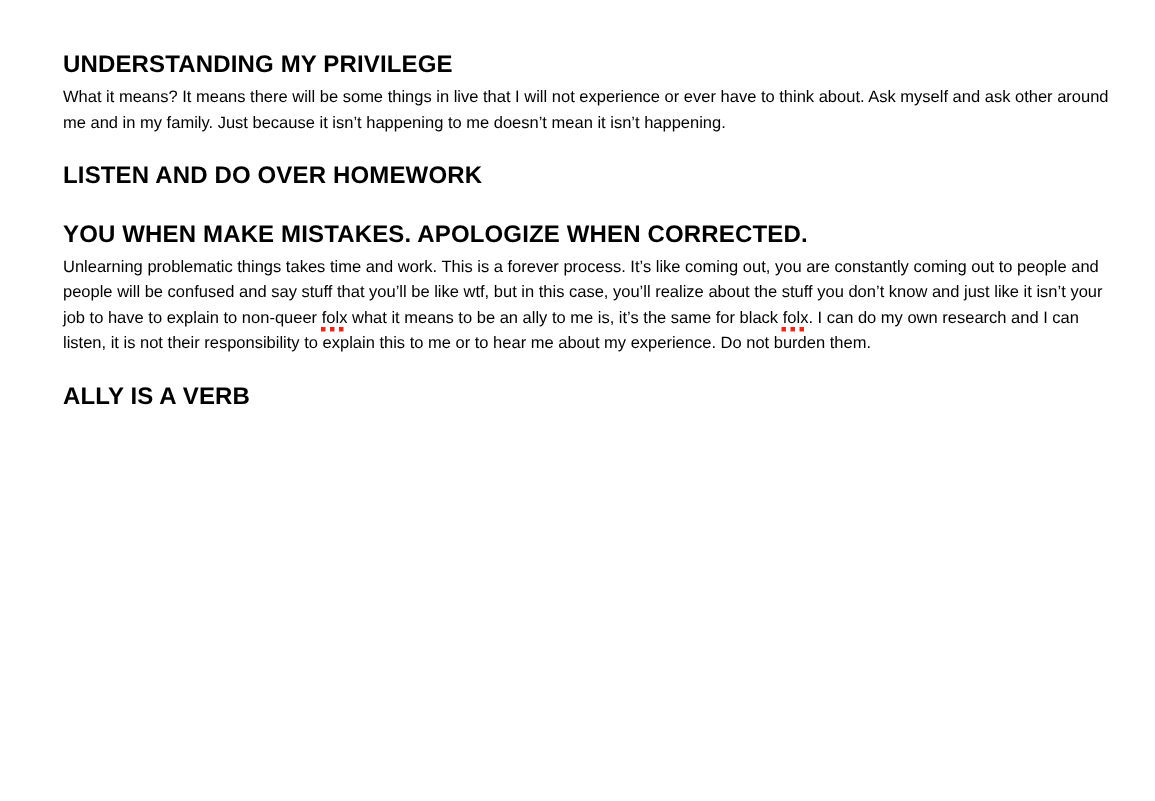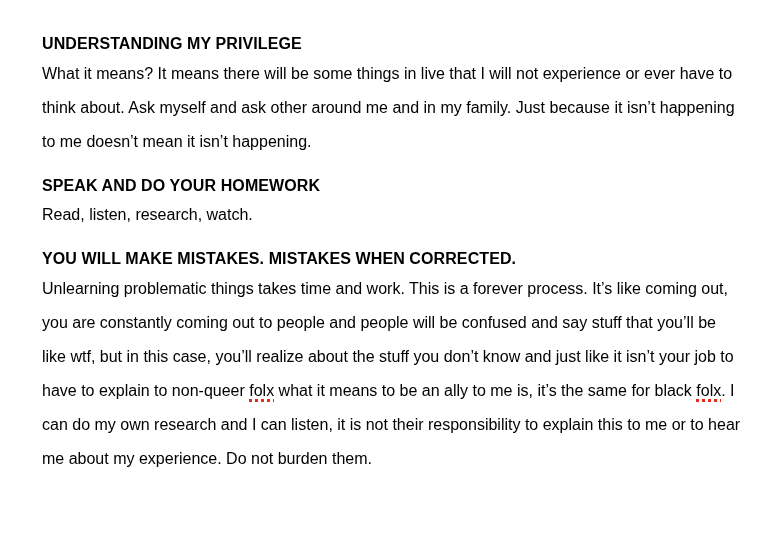"What it means? It means" .body-text { font-size: 16px -> 11px; line-height: 34px -> 17px }
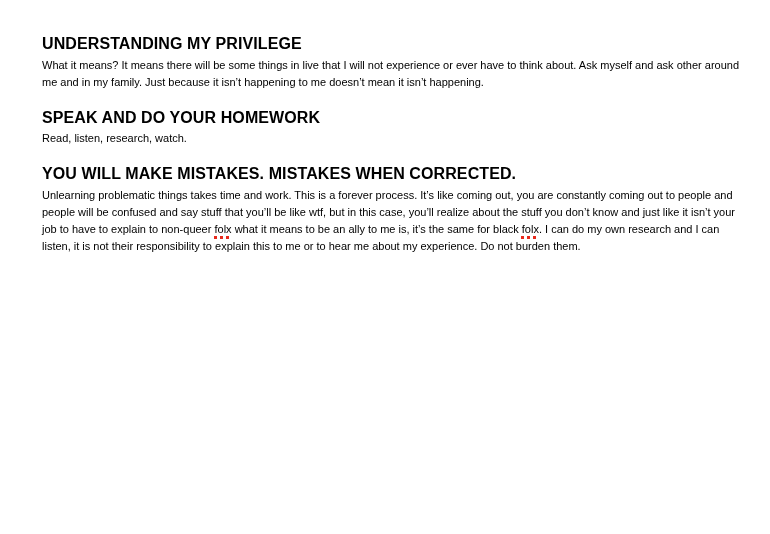"SPEAK AND DO YOUR HOMEWORK" h2.heading { text: SPEAK AND DO YOUR -> LISTEN AND DO OVER }
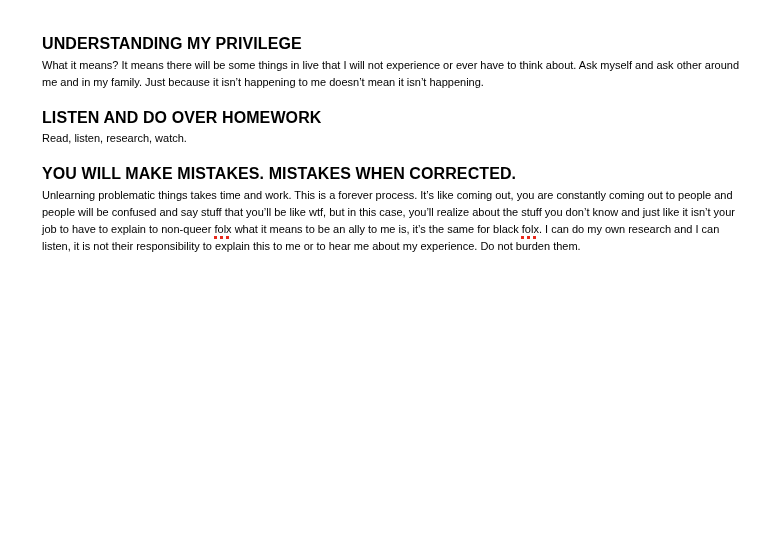"Read, listen, research, watch." p.body-text { html: <p><span>Read, listen, research, watch.</span></p> -> none }
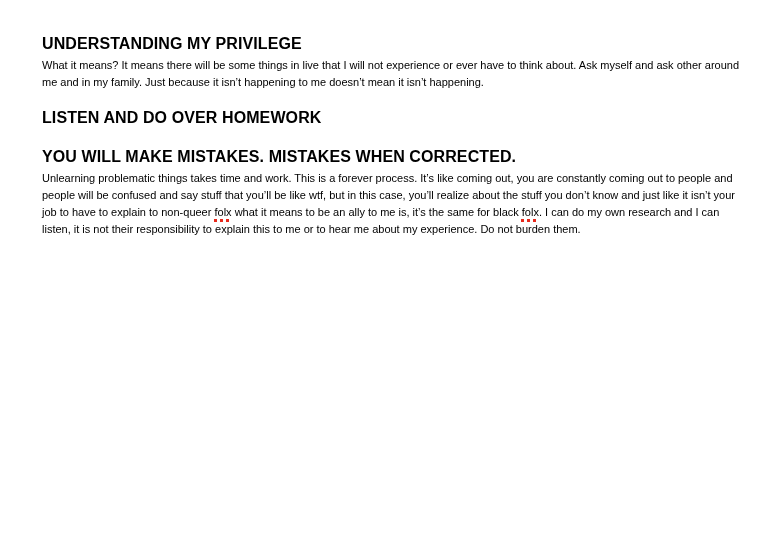"YOU WILL MAKE MISTAKES. MISTAKES" h2.heading { text: WILL MAKE MISTAKES. MISTAKES -> WHEN MAKE MISTAKES. APOLOGIZE }
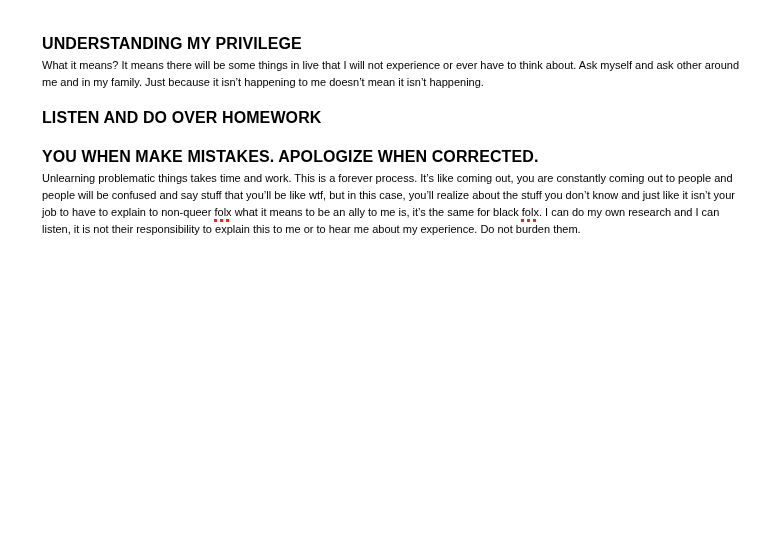"ALLY IS A VERB" h2.heading { html: none -> <h2>ALLY IS A VERB</h2> }
